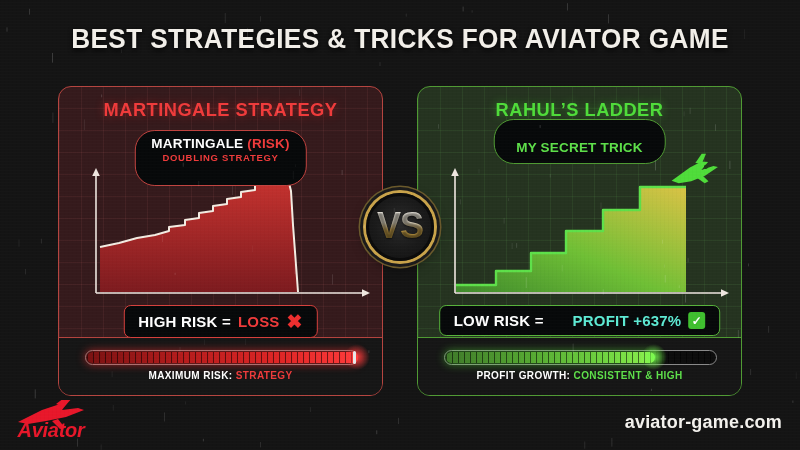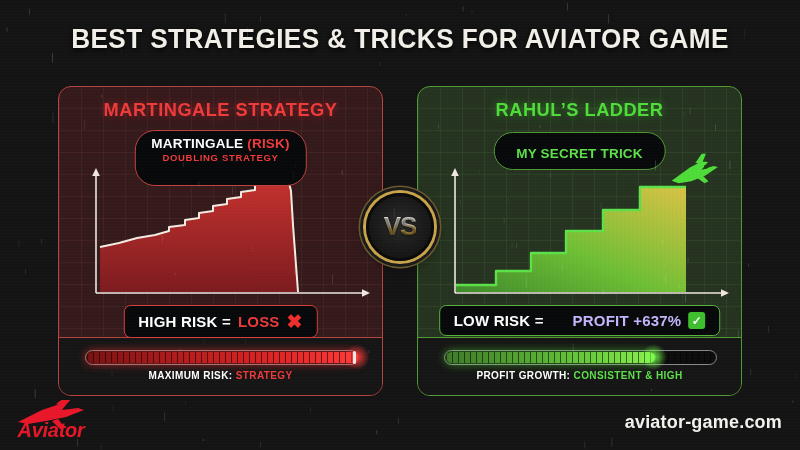"MY SECRET TRICK" .panel.right .pill { padding: 13px 22px 8px -> 20px 22px 8px; top: 45px -> 32px }
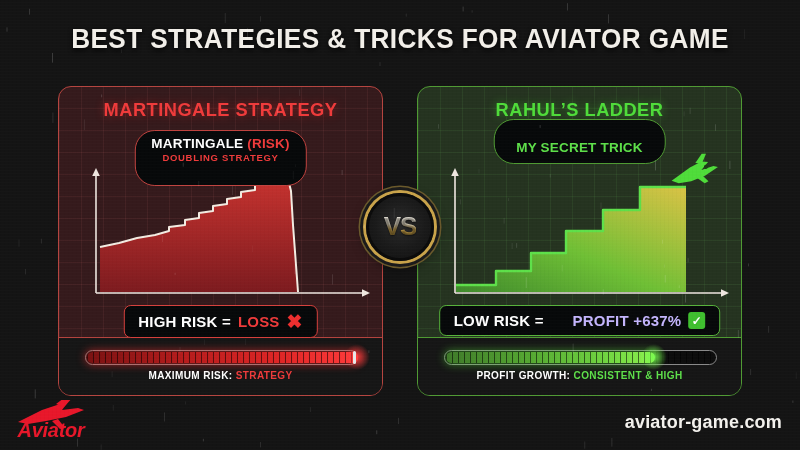"VS" .vs-text { font-size: 26px -> 36px }
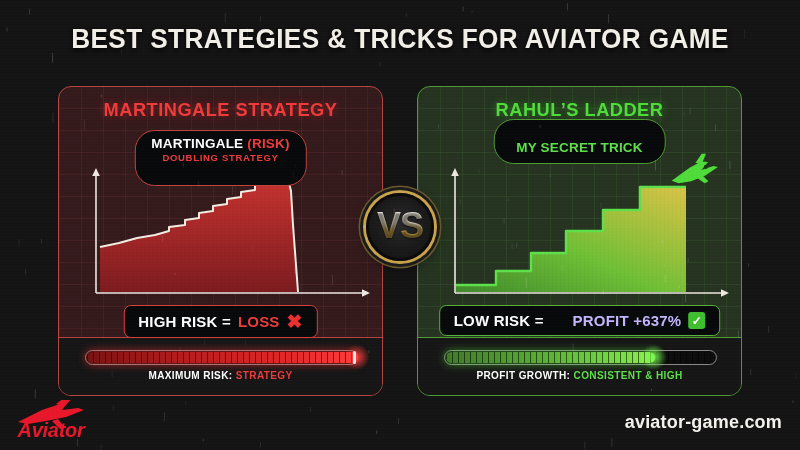"PROFIT +637%" .banner .g { color: #c4b5fd -> #5eead4 }
